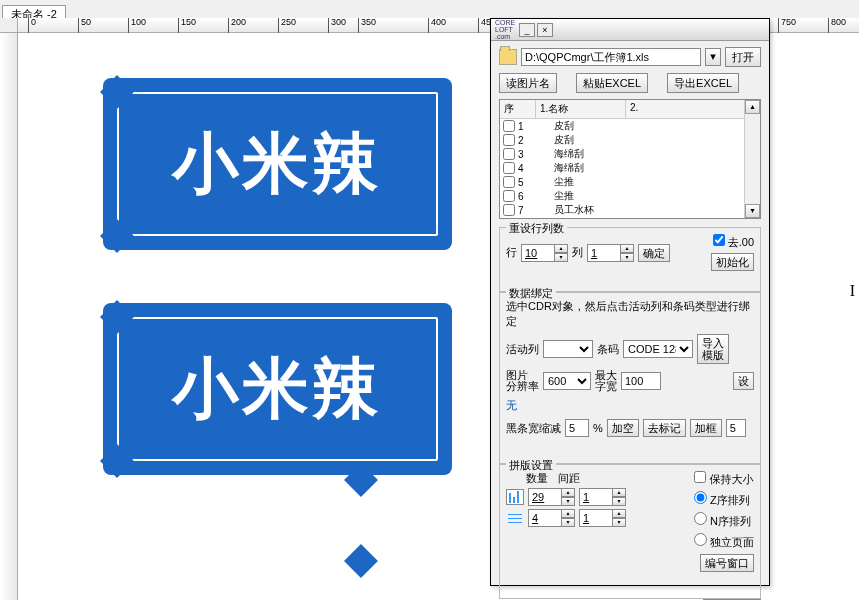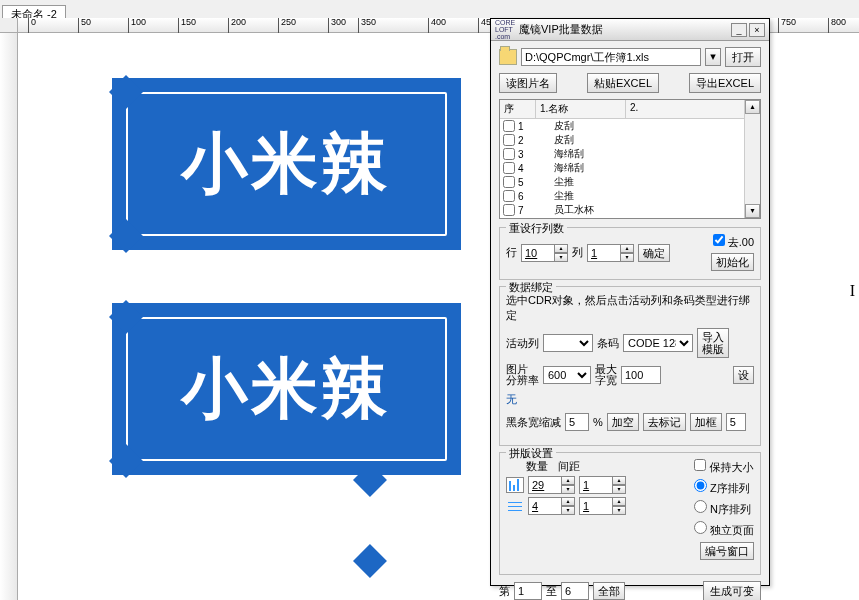"魔镜VIP批量数据" div.ttxt { html: <div>魔镜VIP批量数据</div> -> none }
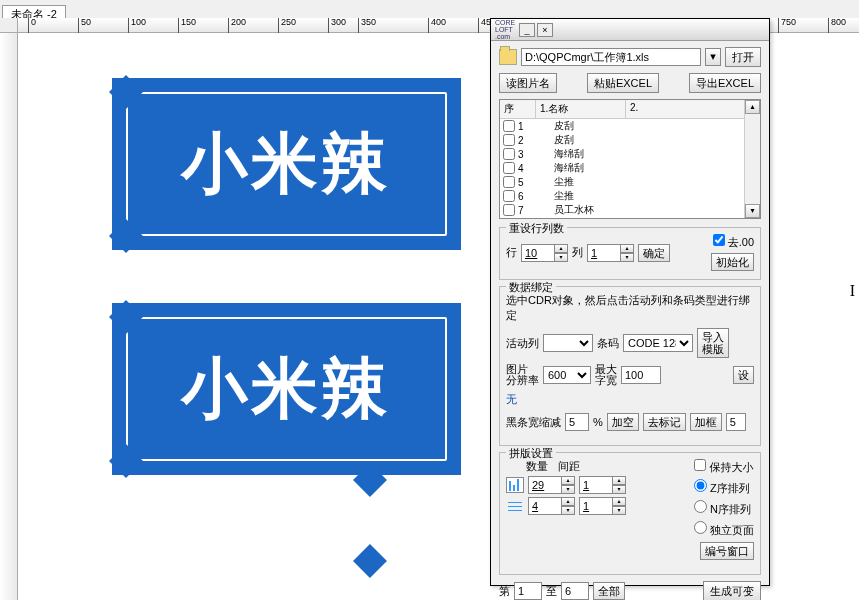"读图片名" div.row { gap: 0 -> 19px; justify-content: space-between -> flex-start }
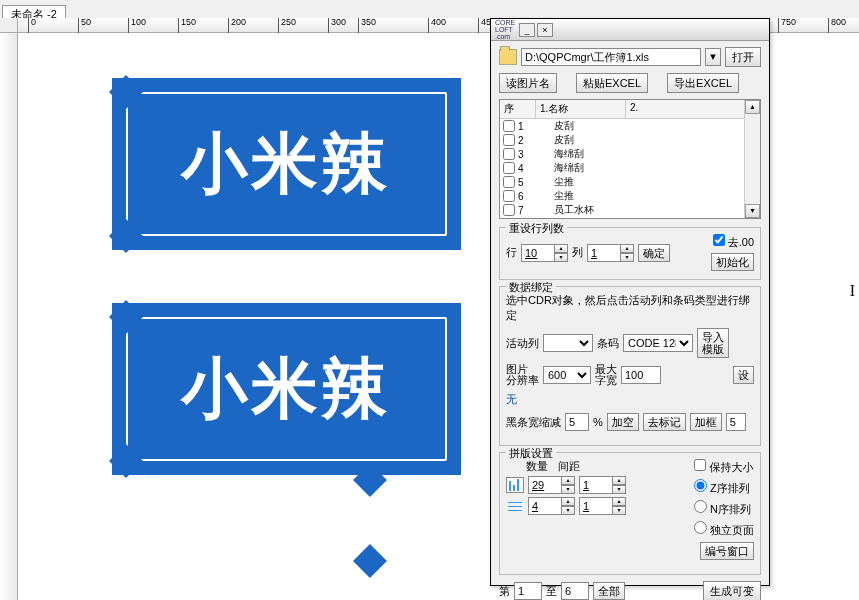"小米辣" .sign { border-radius: 0 -> 8px; margin-left: 9px -> none }
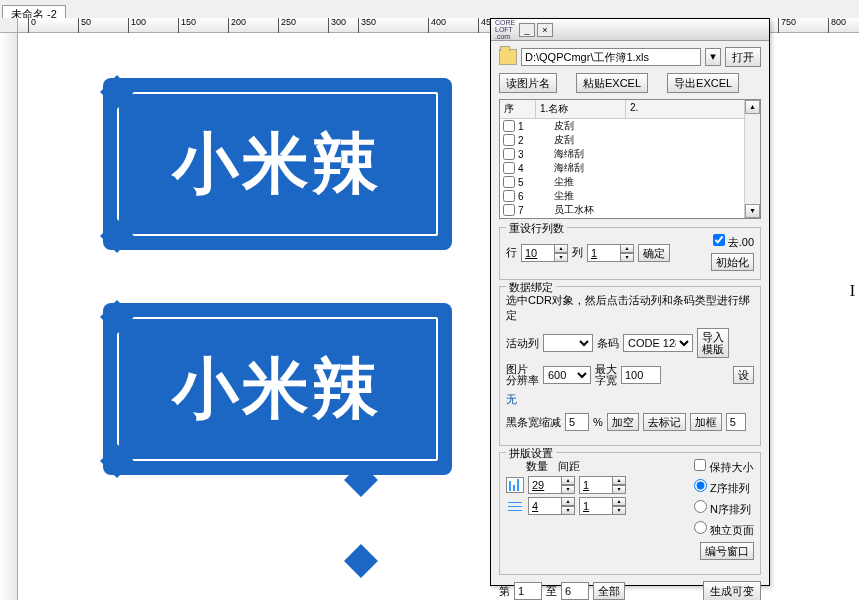"重设行列数" .group { margin-bottom: 6px -> none; padding: 6px 6px 8px -> 6px 6px 20px }
